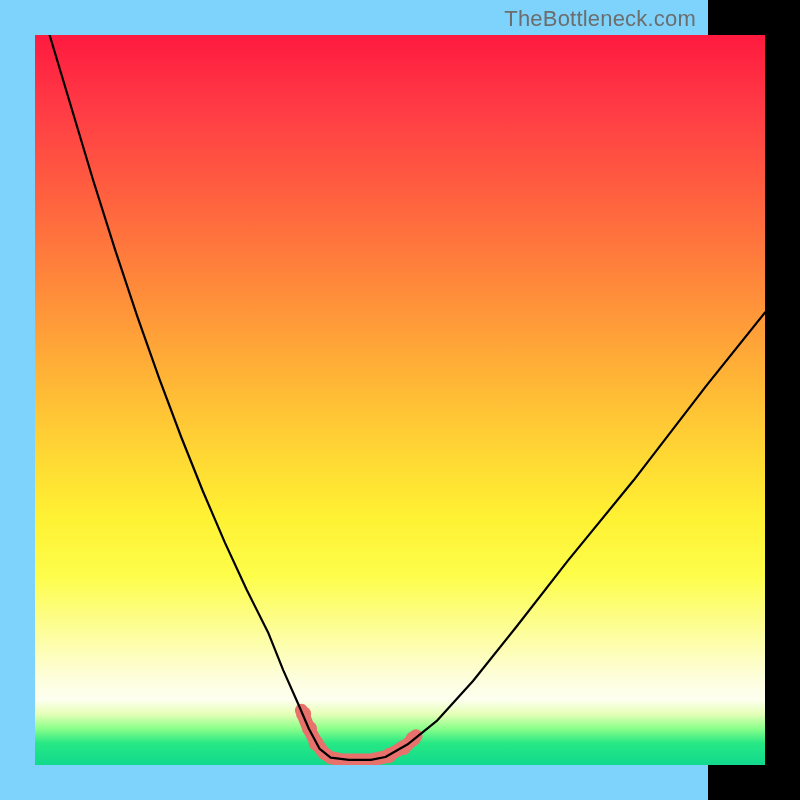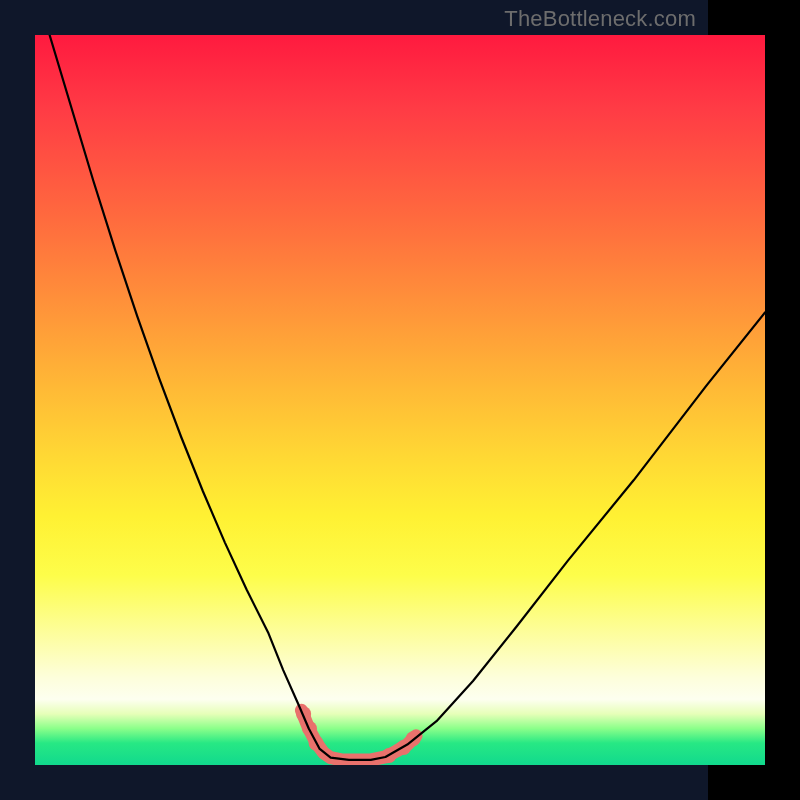"TheBottleneck.com" .frame { background: #0f172a -> #7dd3fc }
